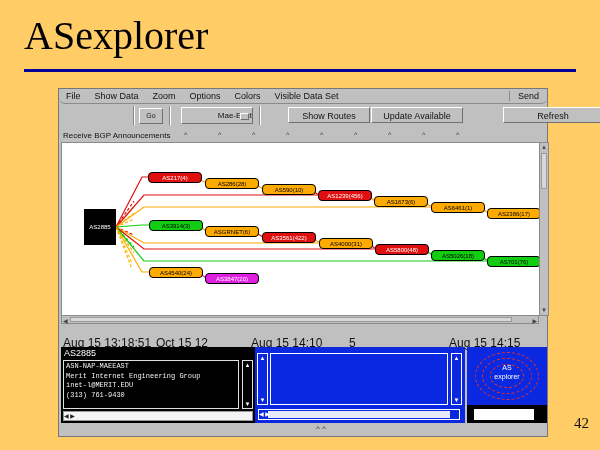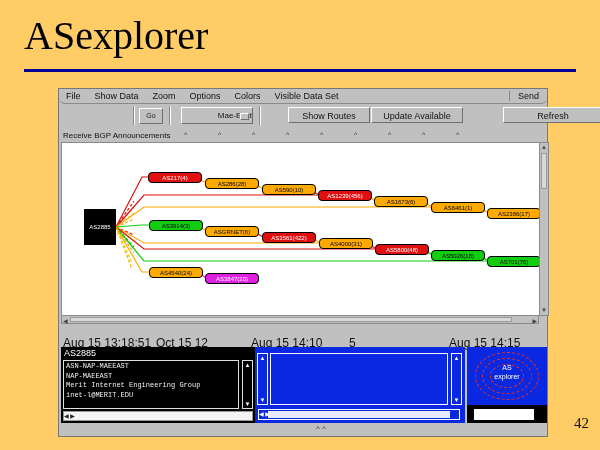"NAP-MAEEAST" div { html: <div>NAP-MAEEAST</div> -> none }
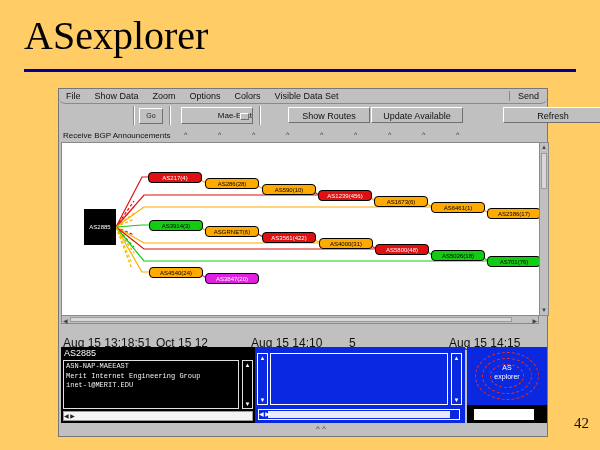"(313) 761-9430" div { html: none -> <div>(313) 761-9430</div> }
